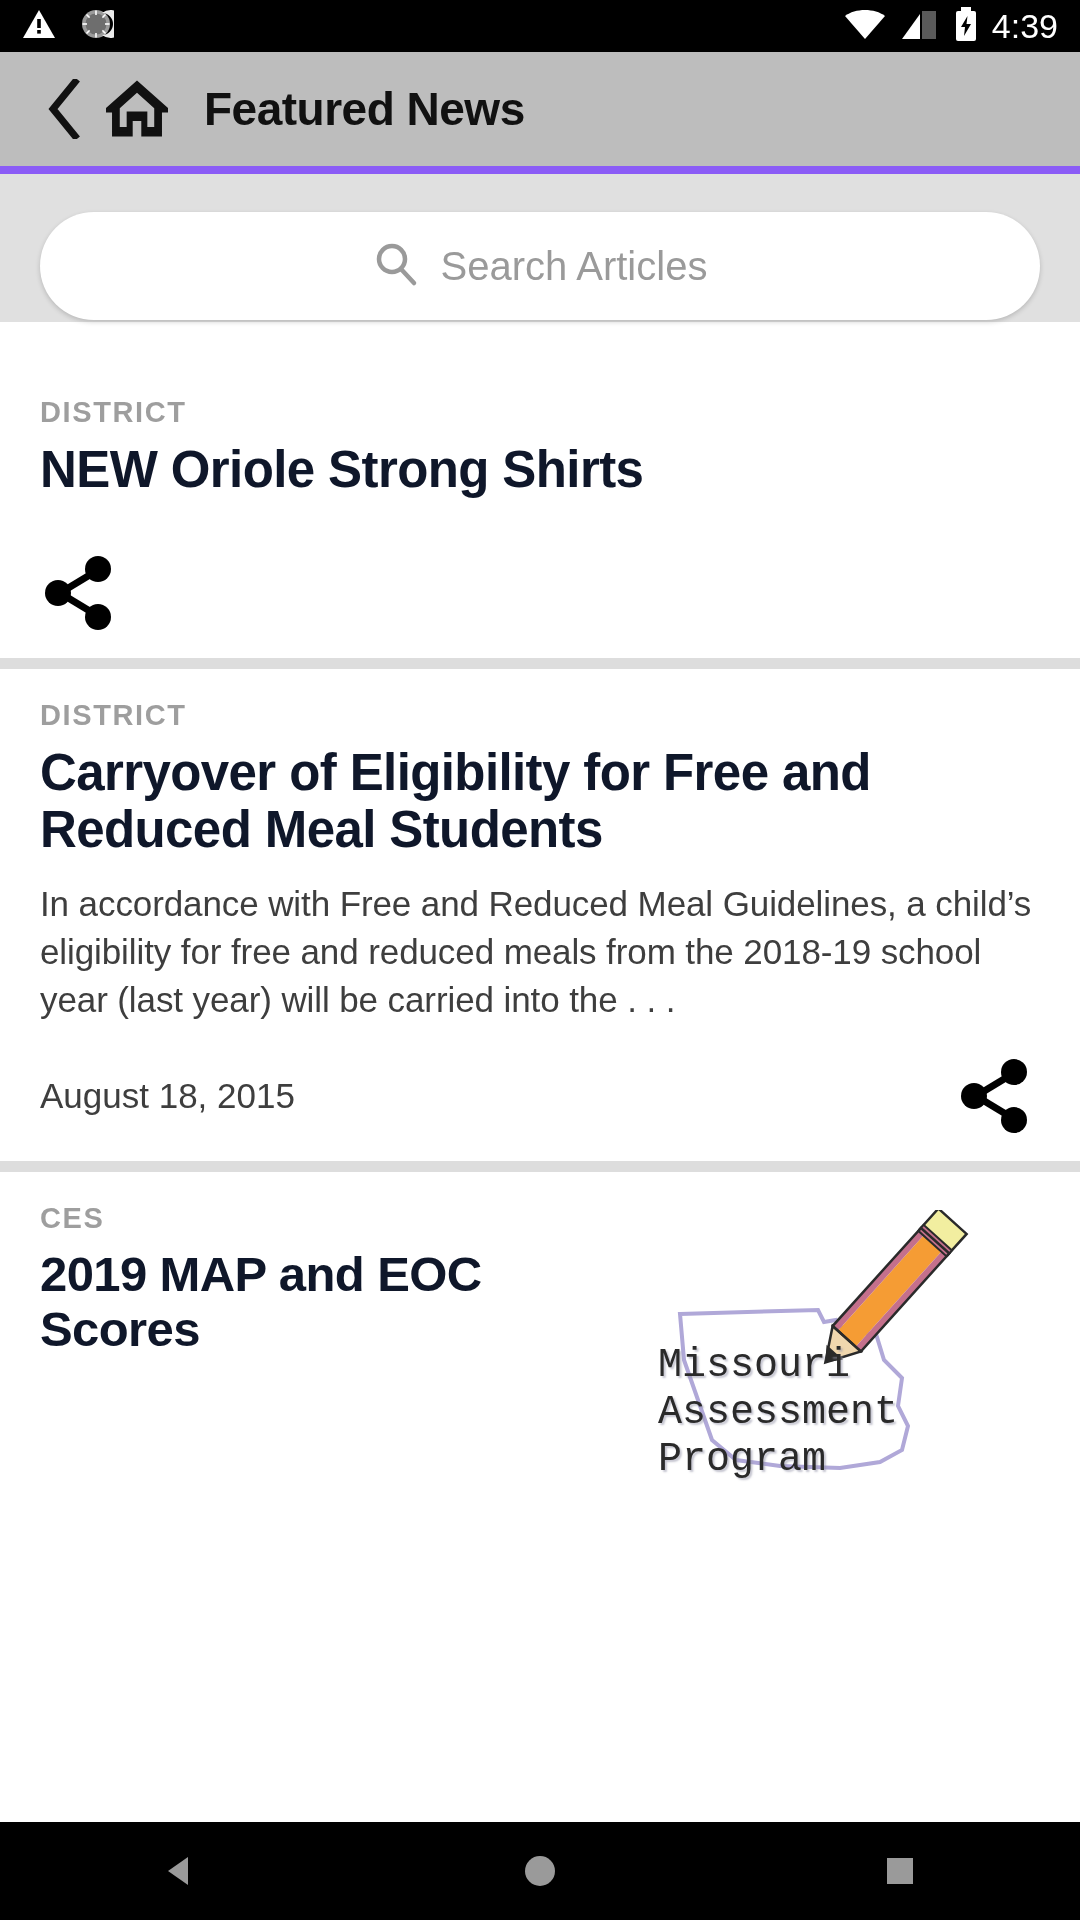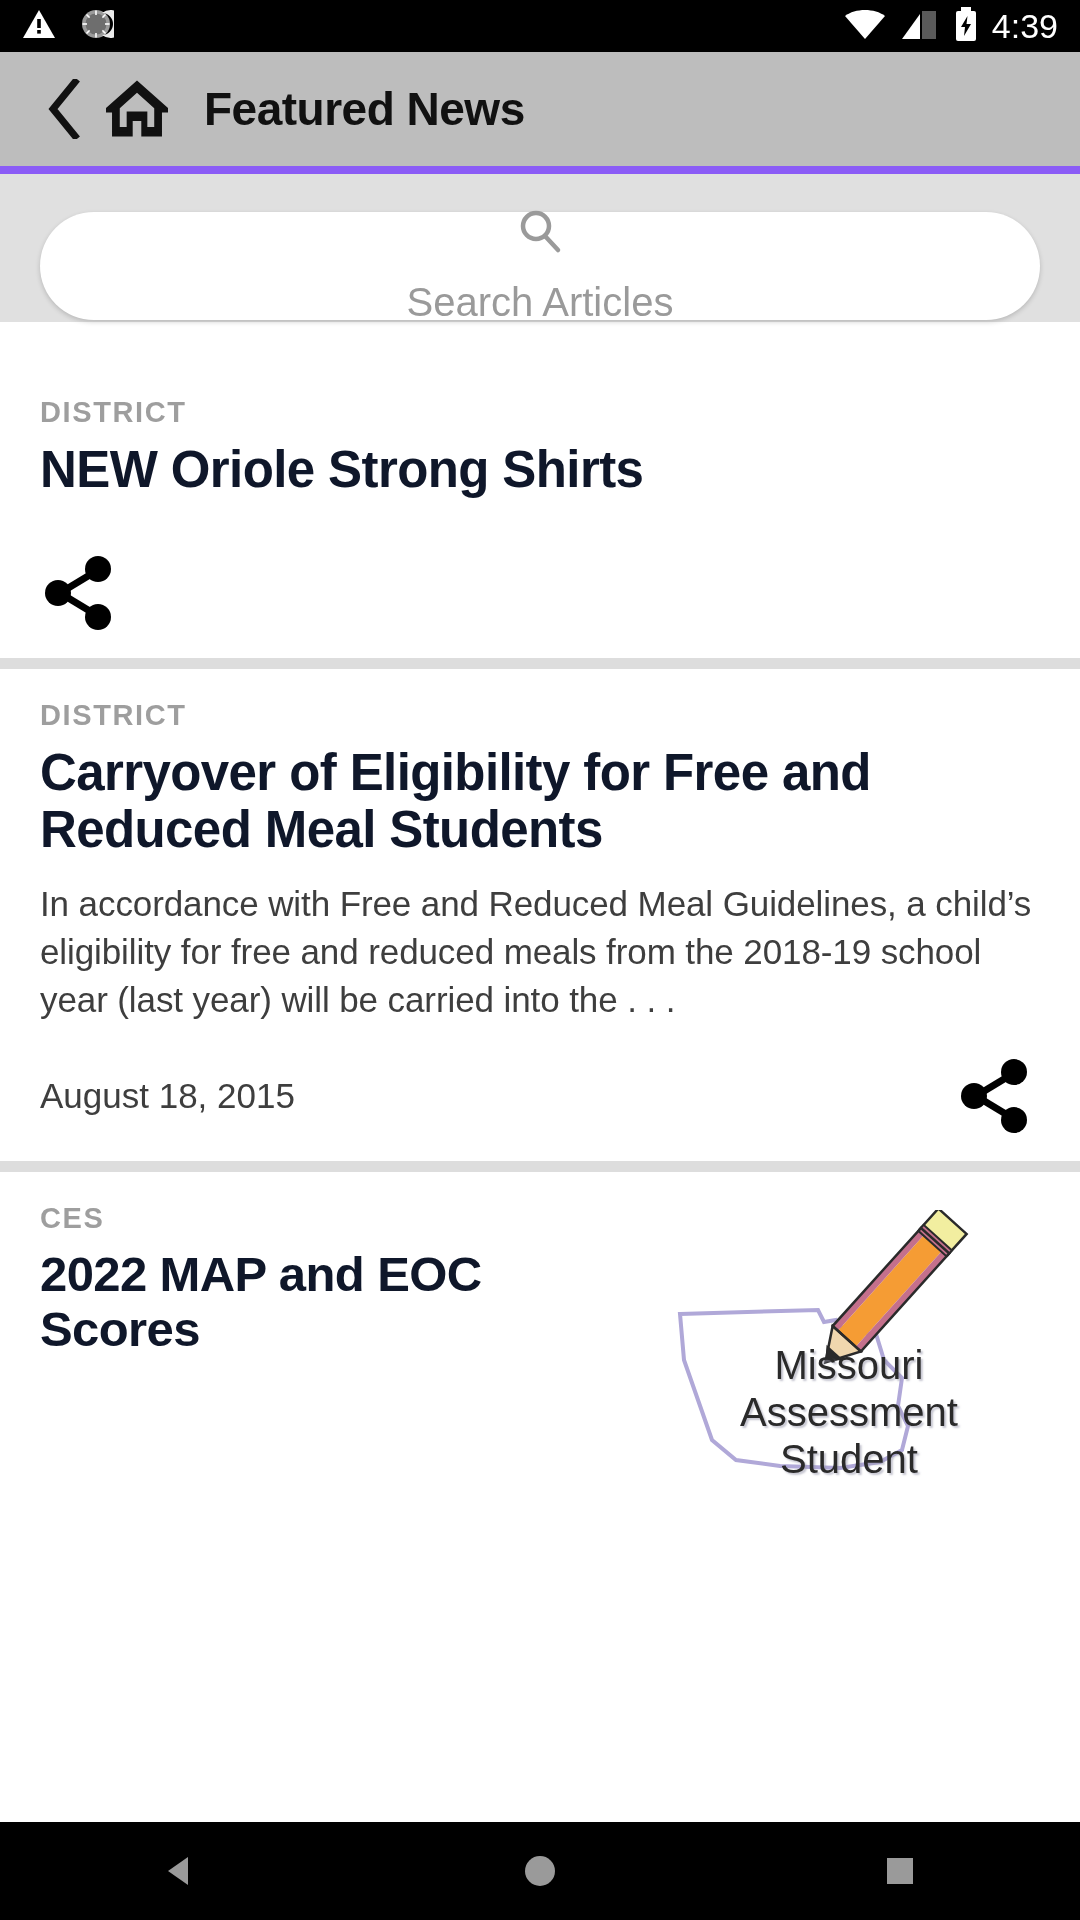"Search Articles" .search-pill { flex-direction: column -> none }
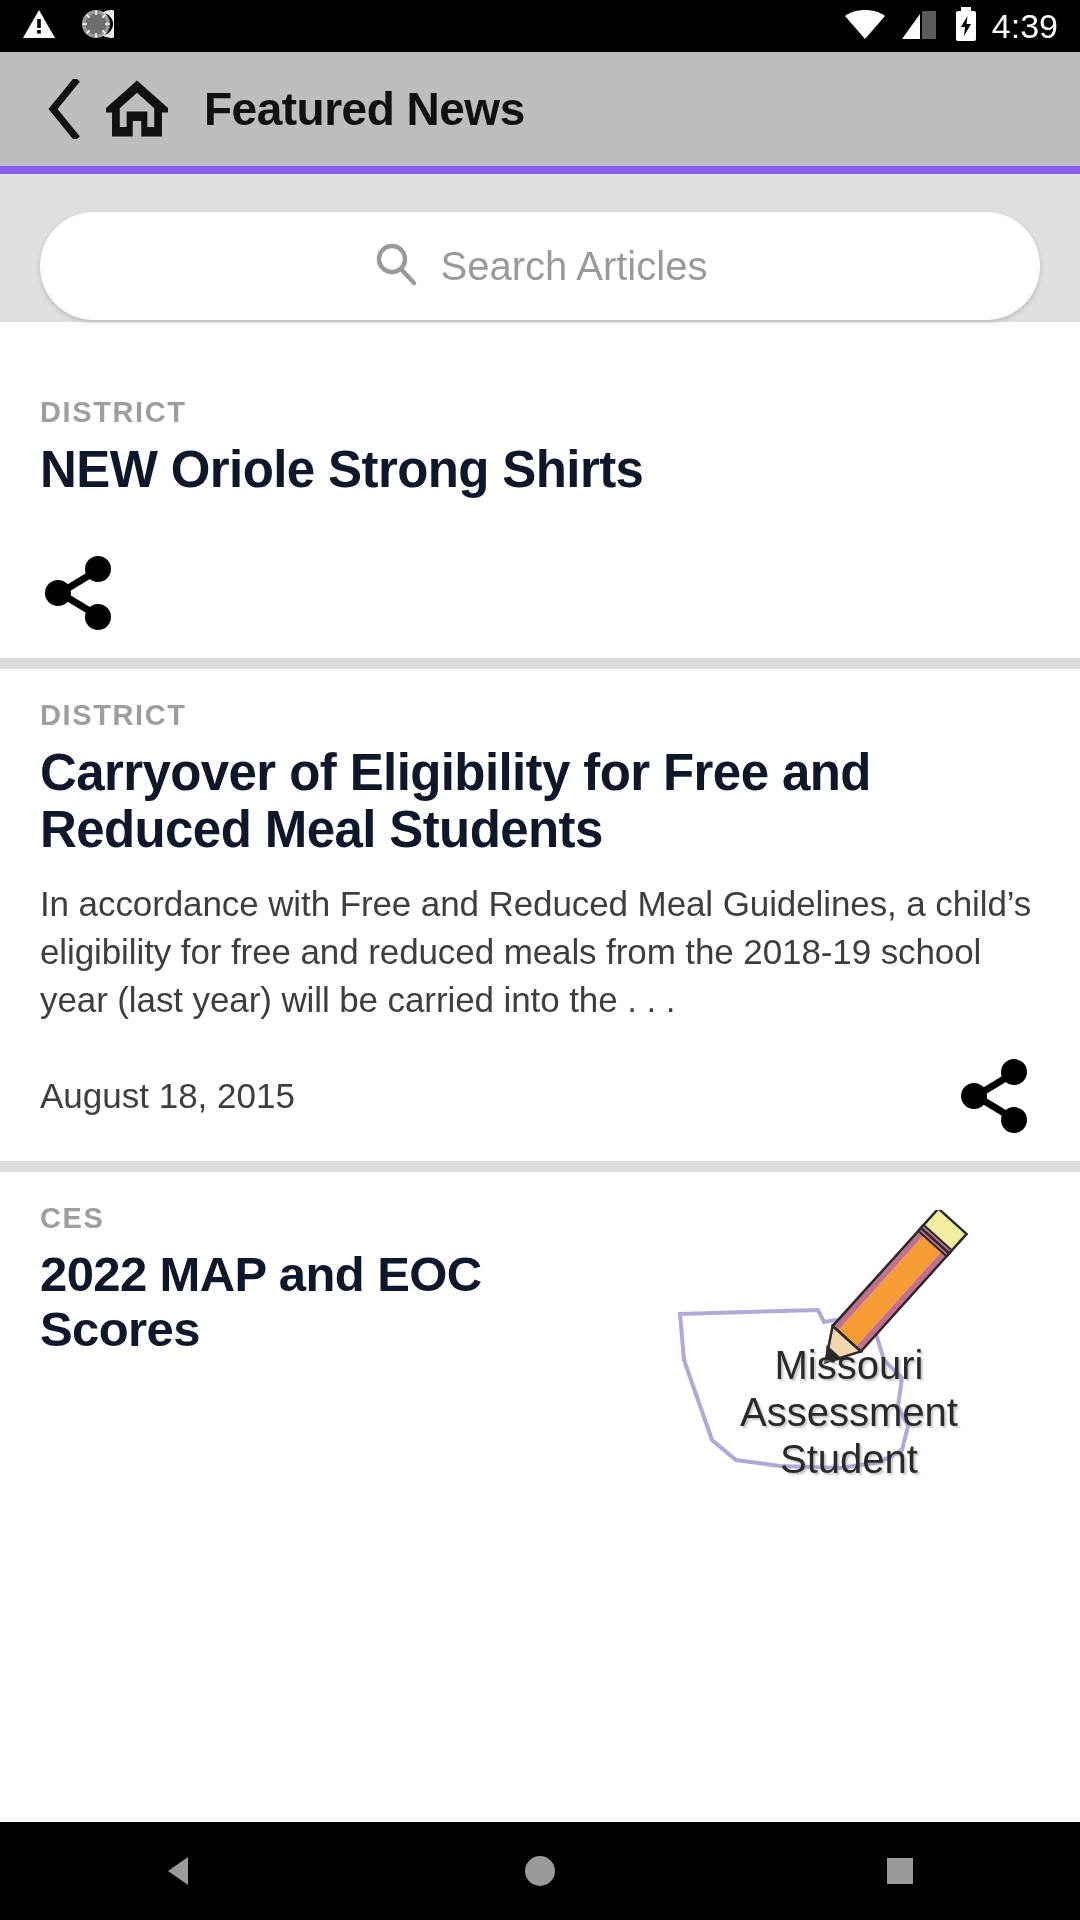"2022 MAP and EOC Scores" div.headline { text: 2022 -> 2019 }
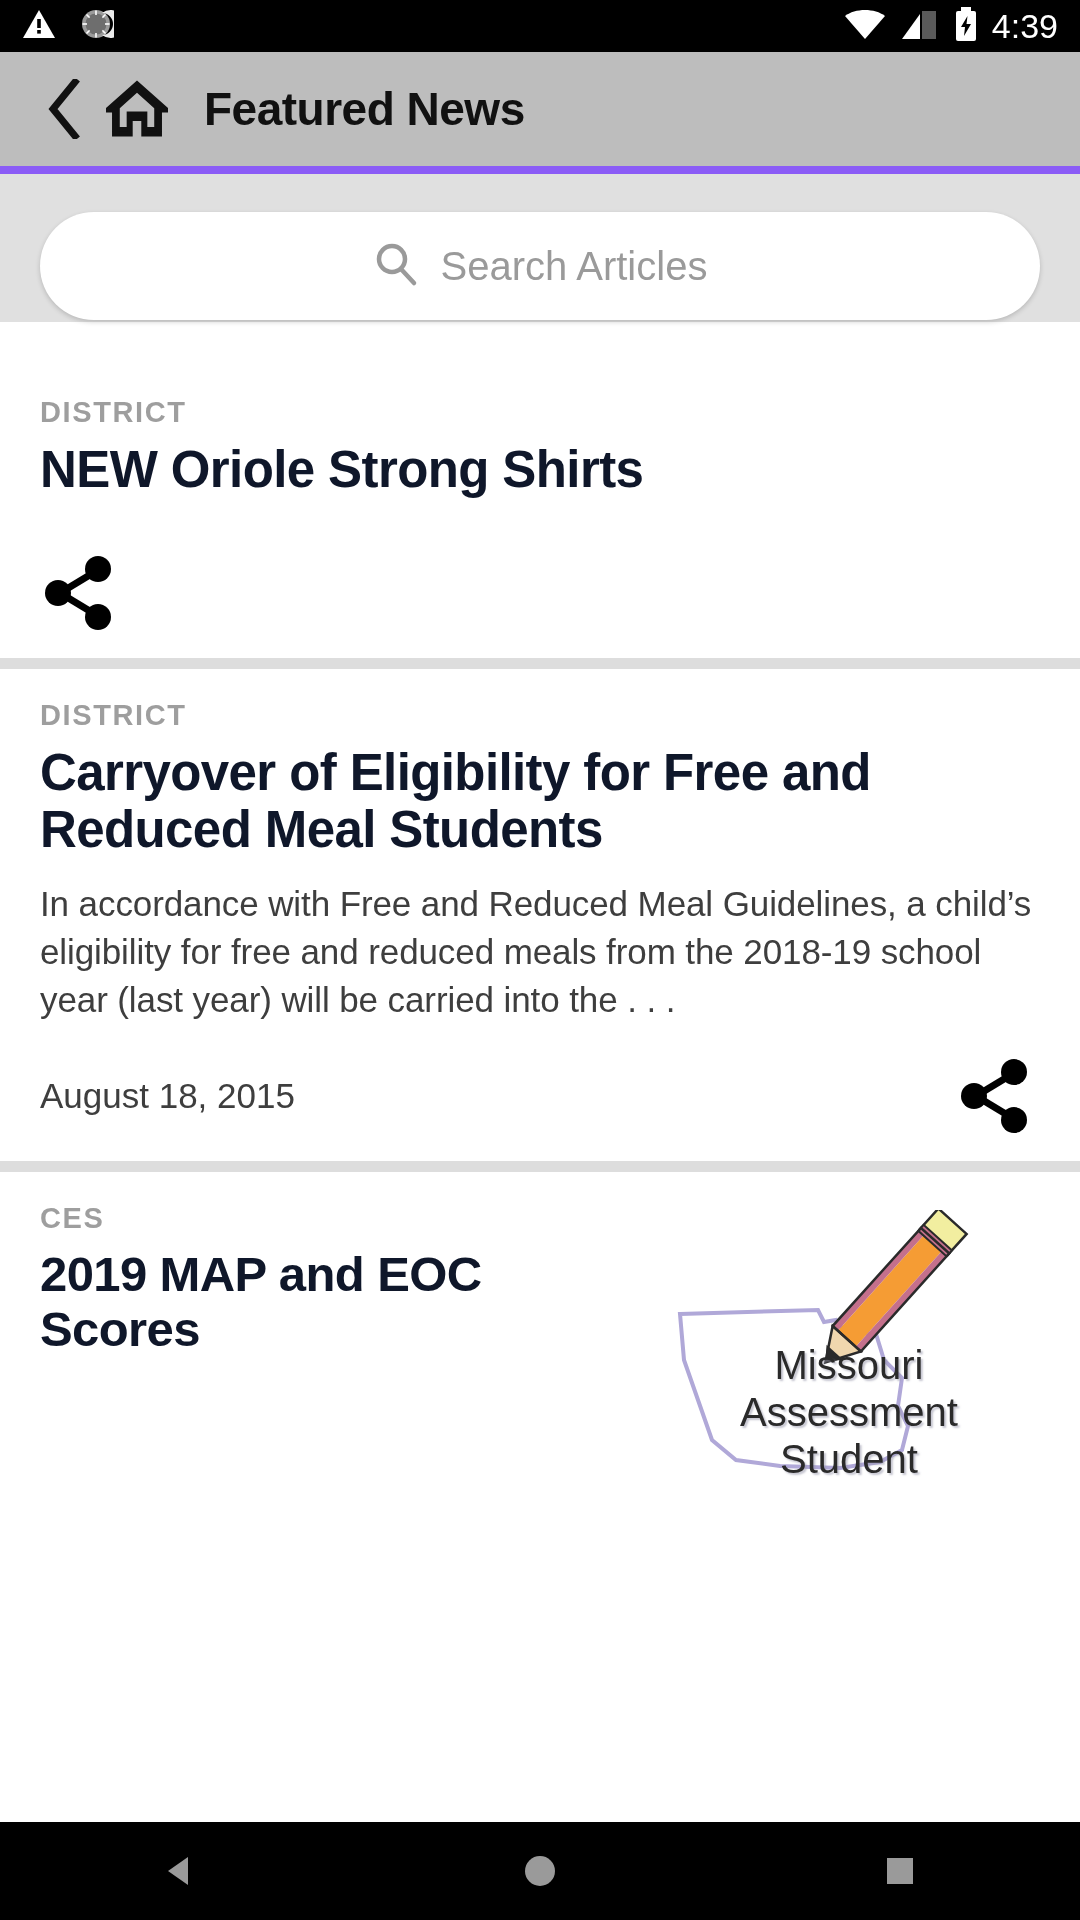"Missouri" .map-logo-text { font-family: Liberation Sans, sans-serif -> Liberation Mono, monospace; text-align: center -> none }
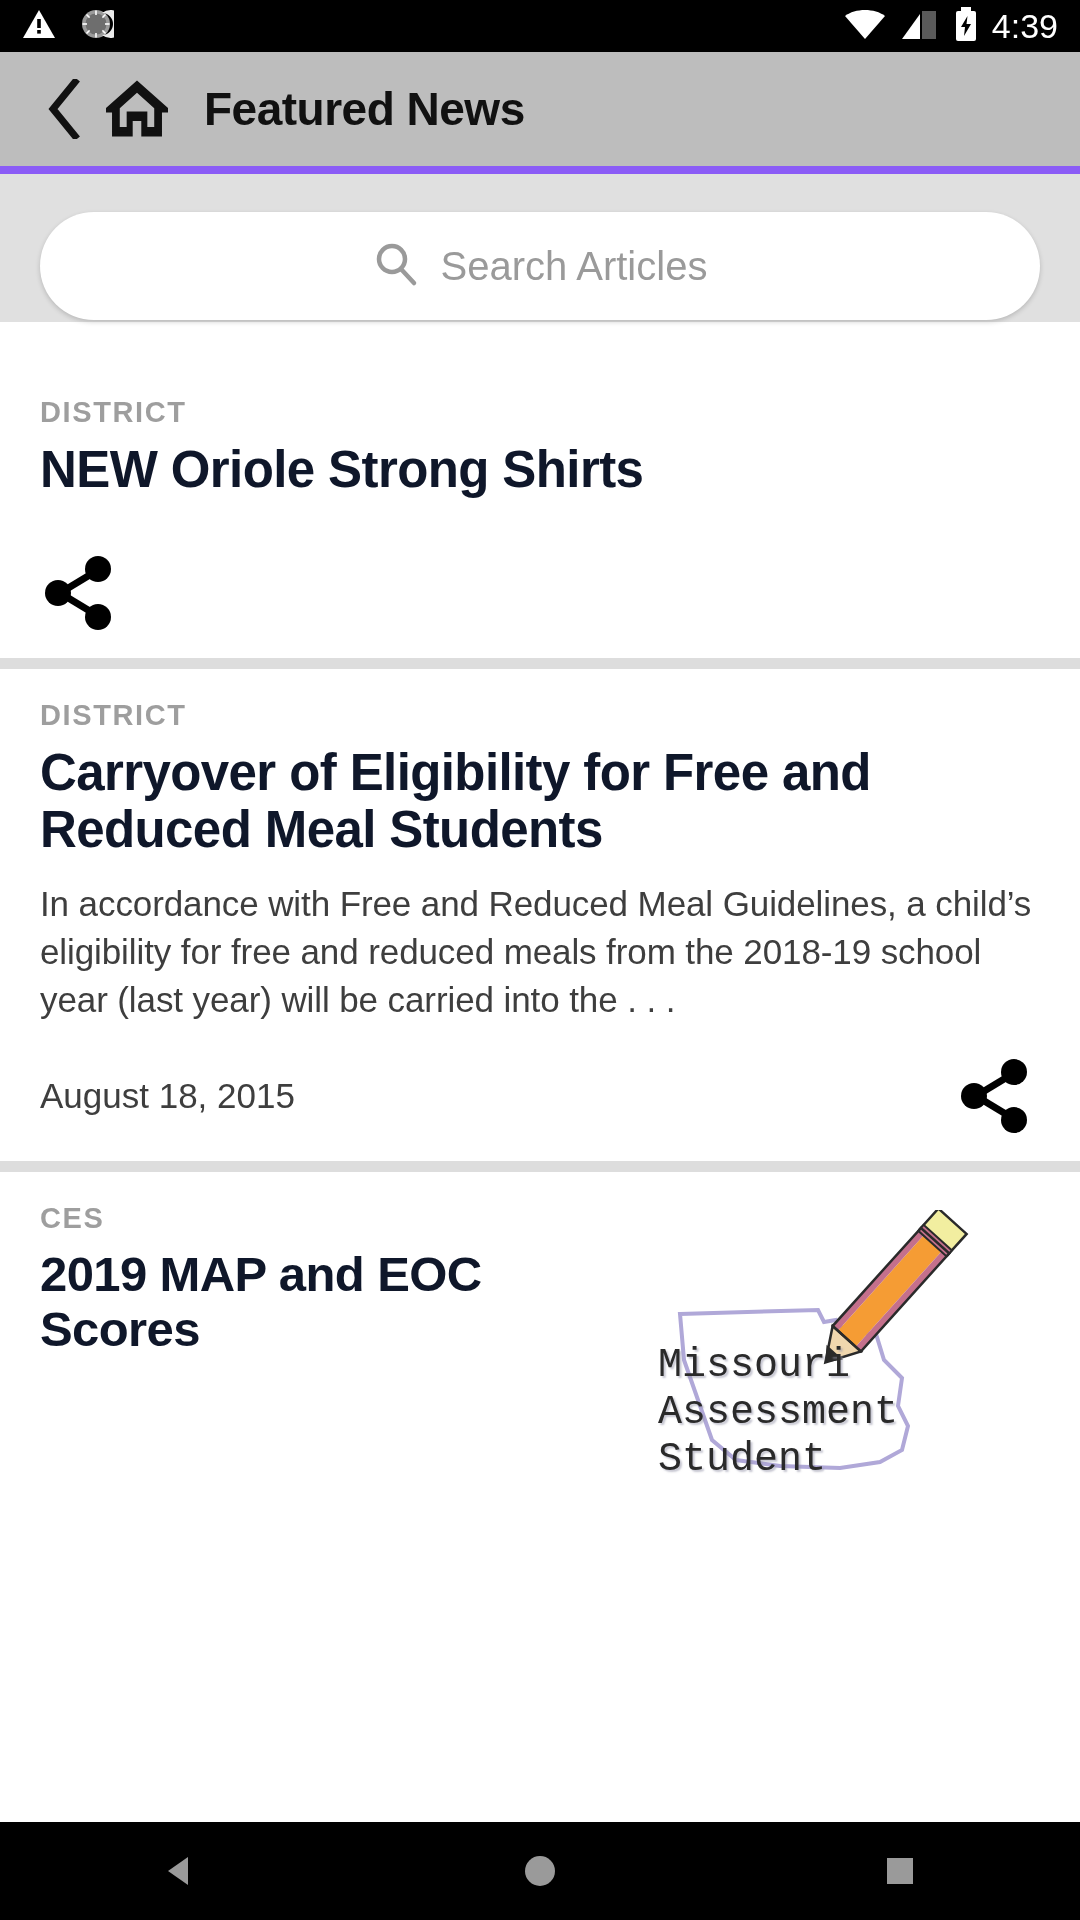"Student" div { text: Student -> Program }
